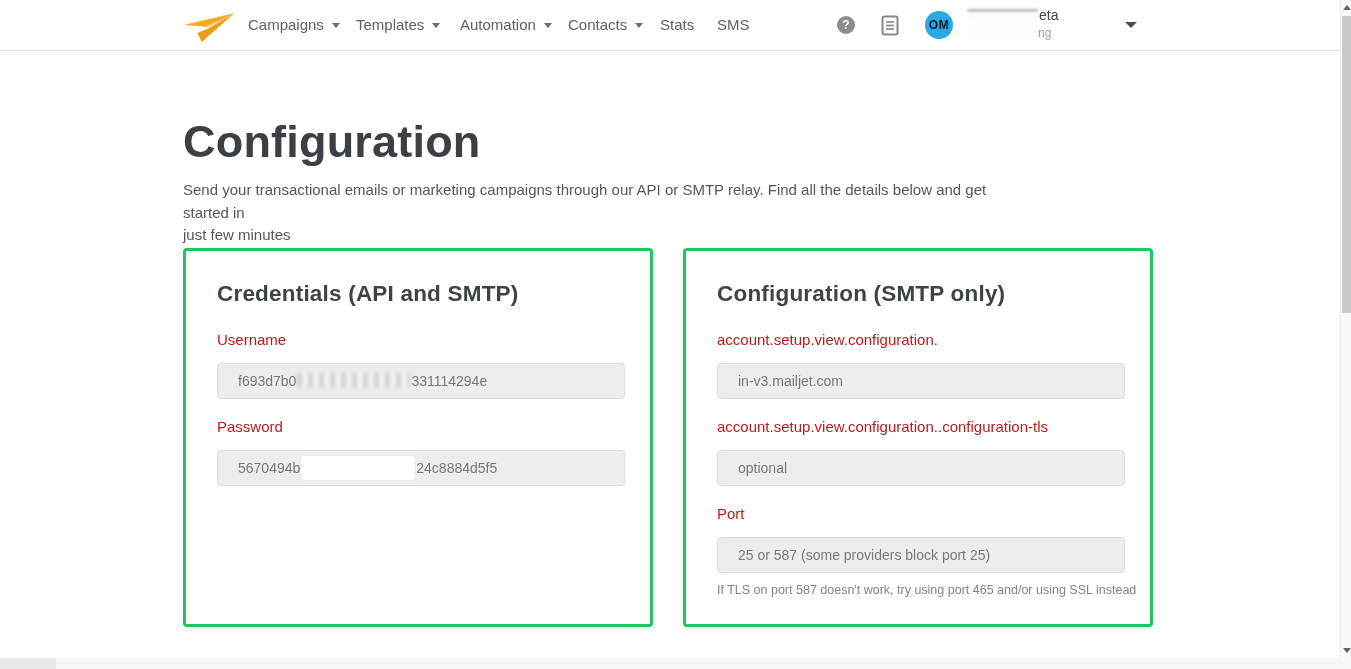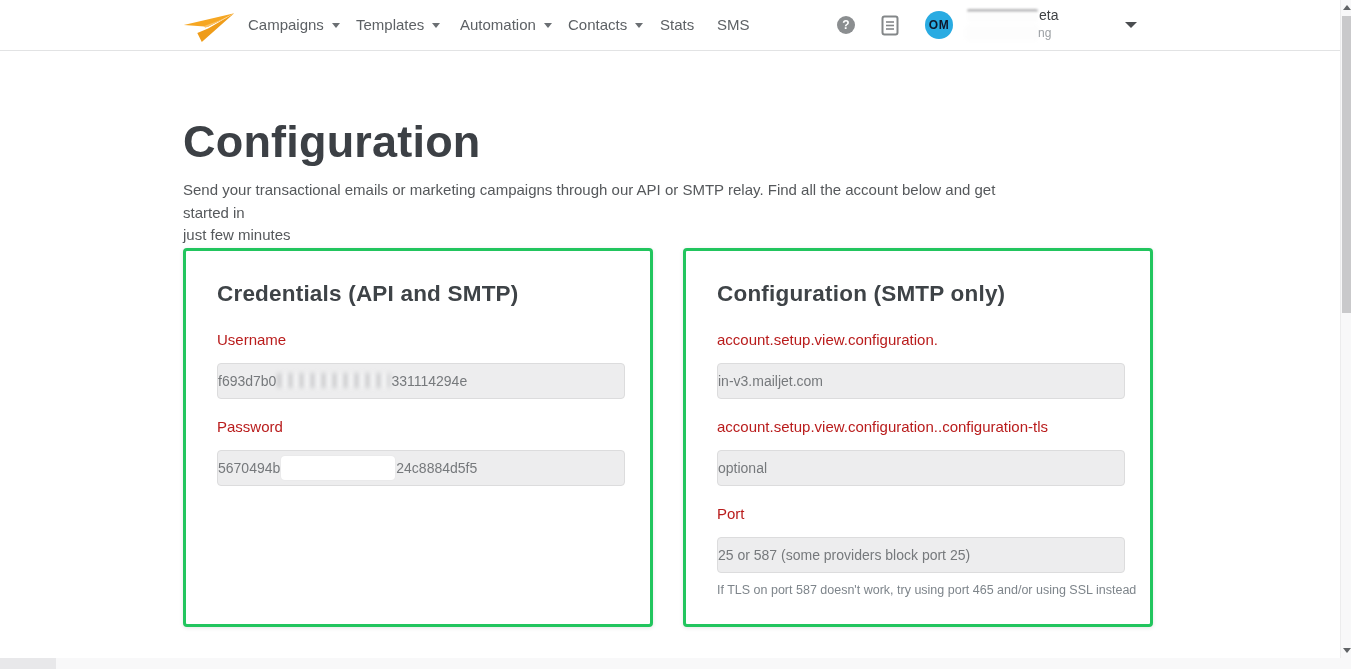"Send your transactional emails or" div { text: account -> details }
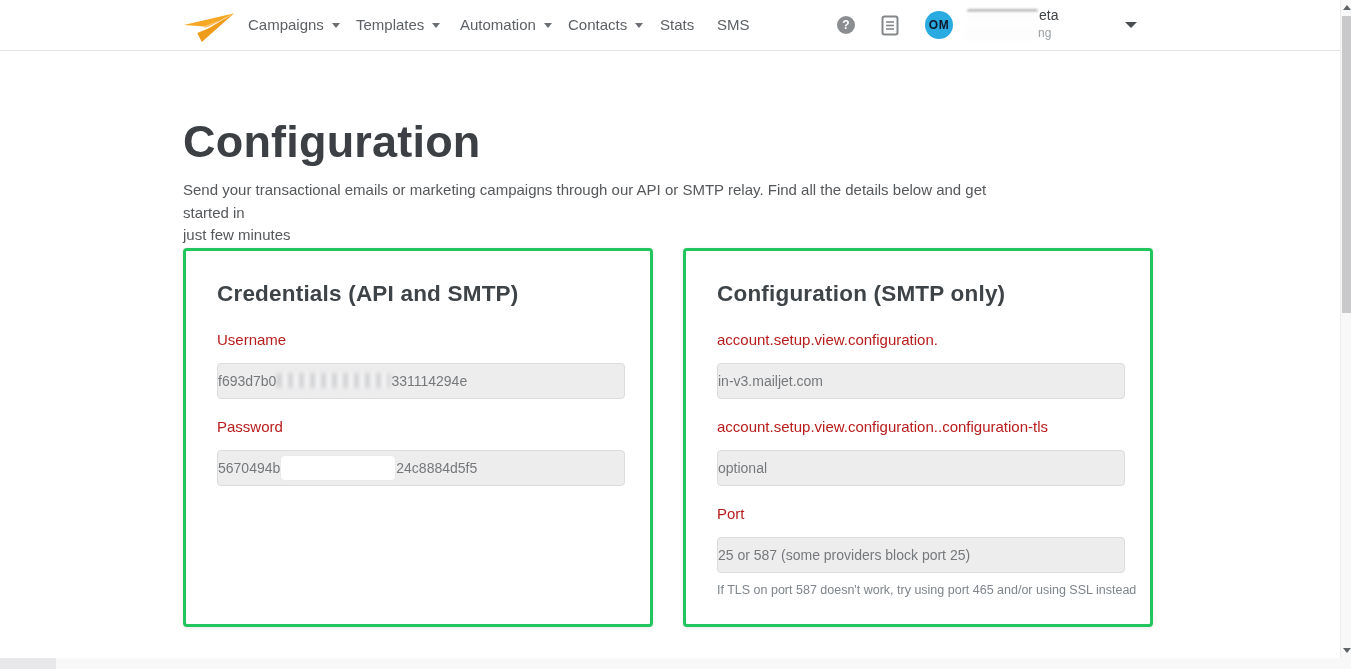"f693d7b0 331114294e" .input-box { padding-left: none -> 20px }
